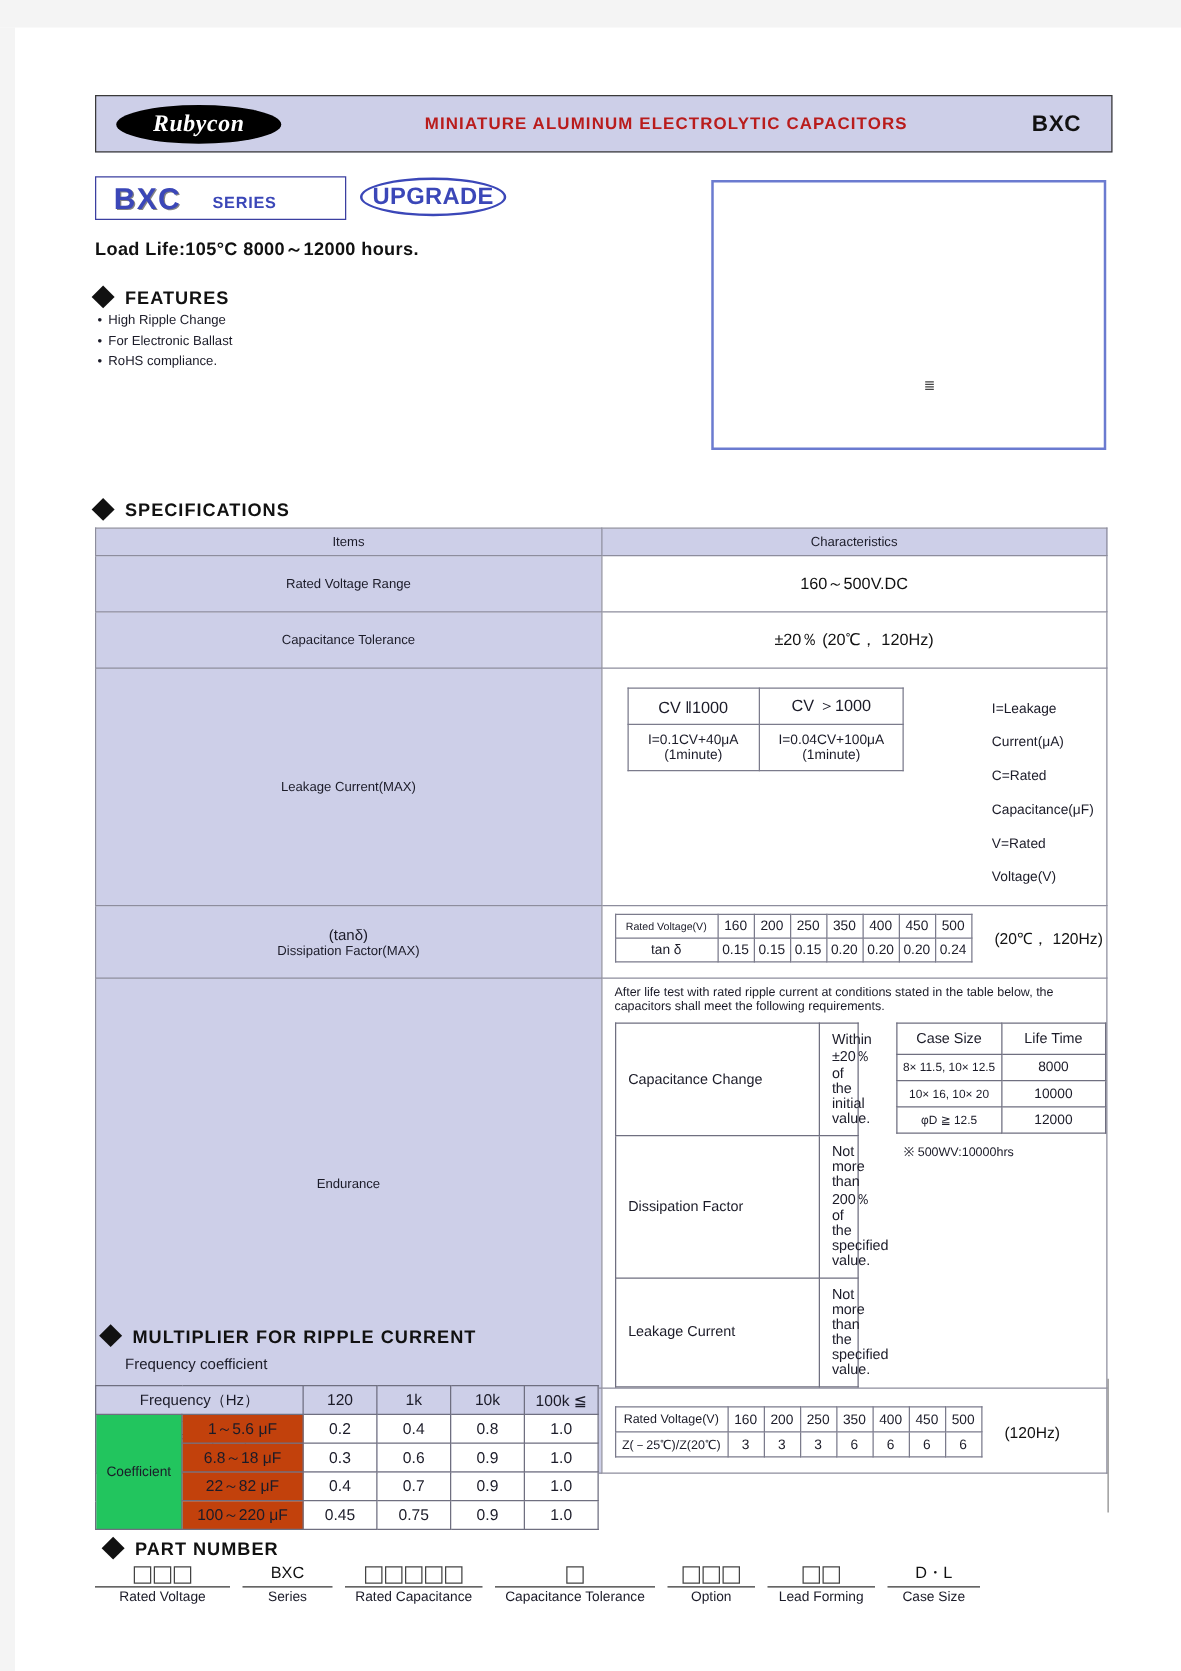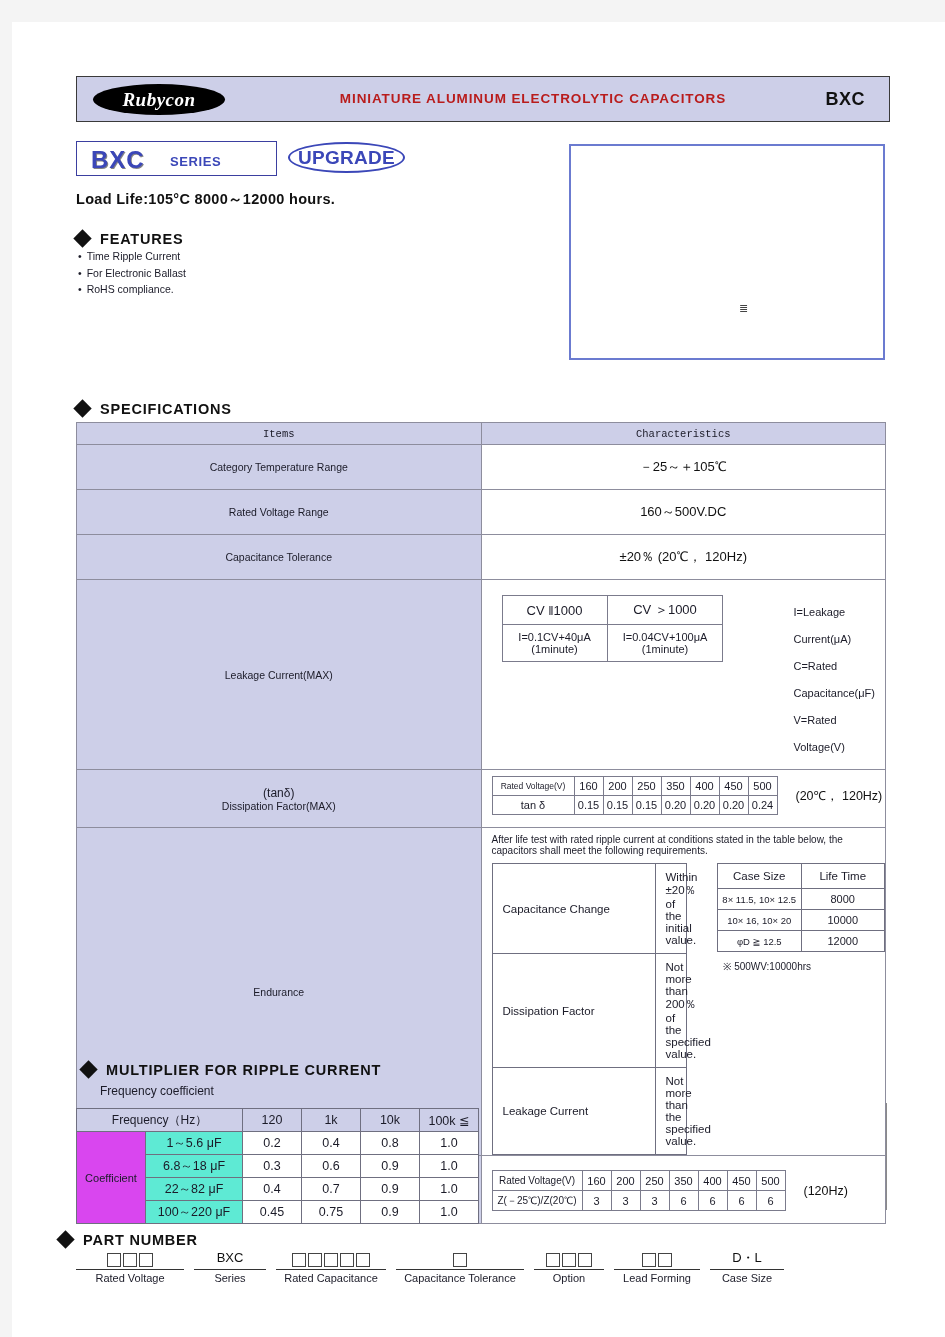"Time Ripple Current" div { text: Time Ripple Current -> High Ripple Change }
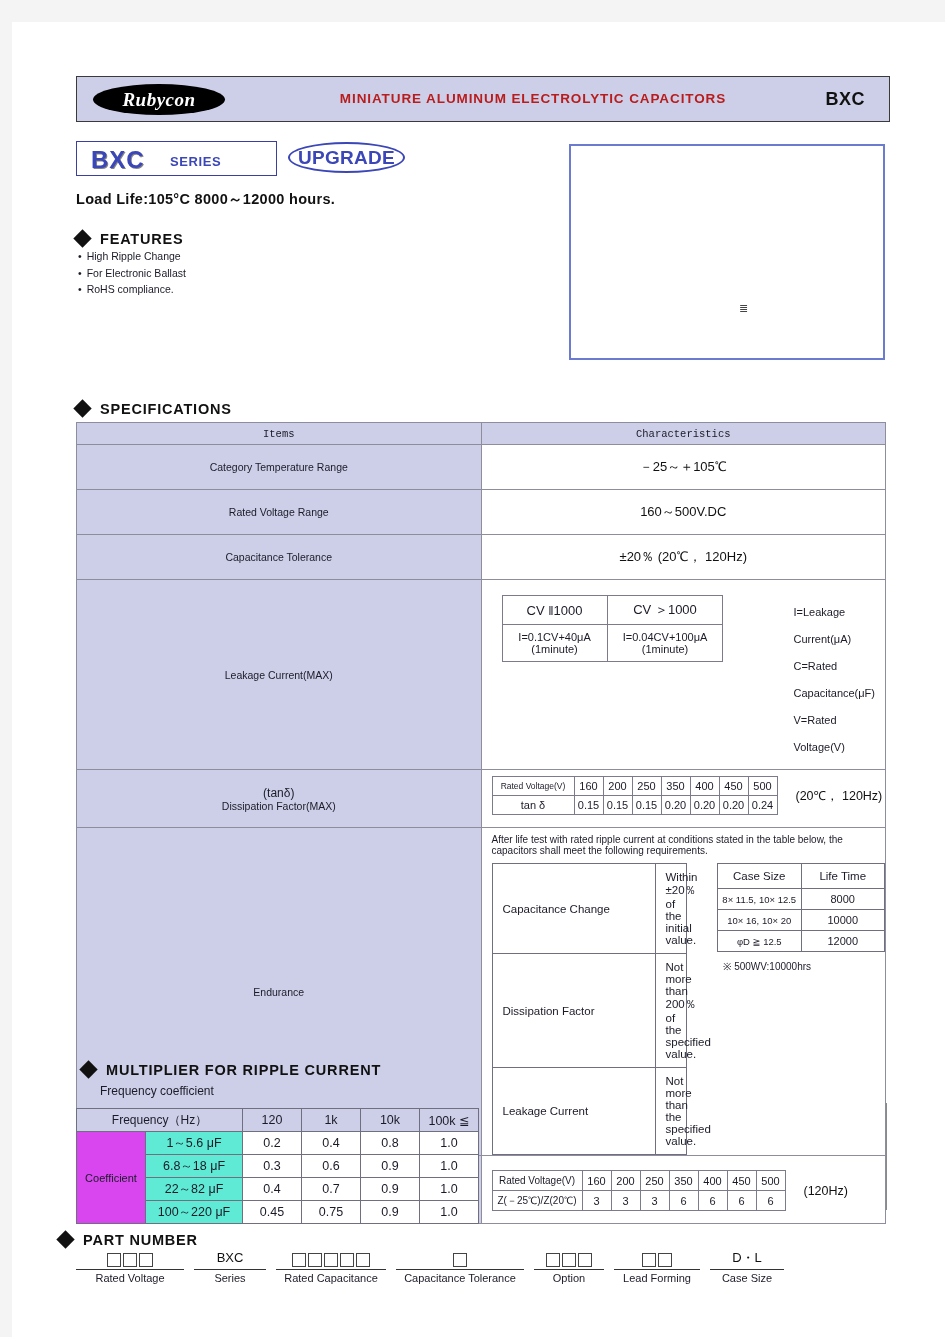"Items" .spec .hd { font-family: Liberation Mono, monospace -> none }
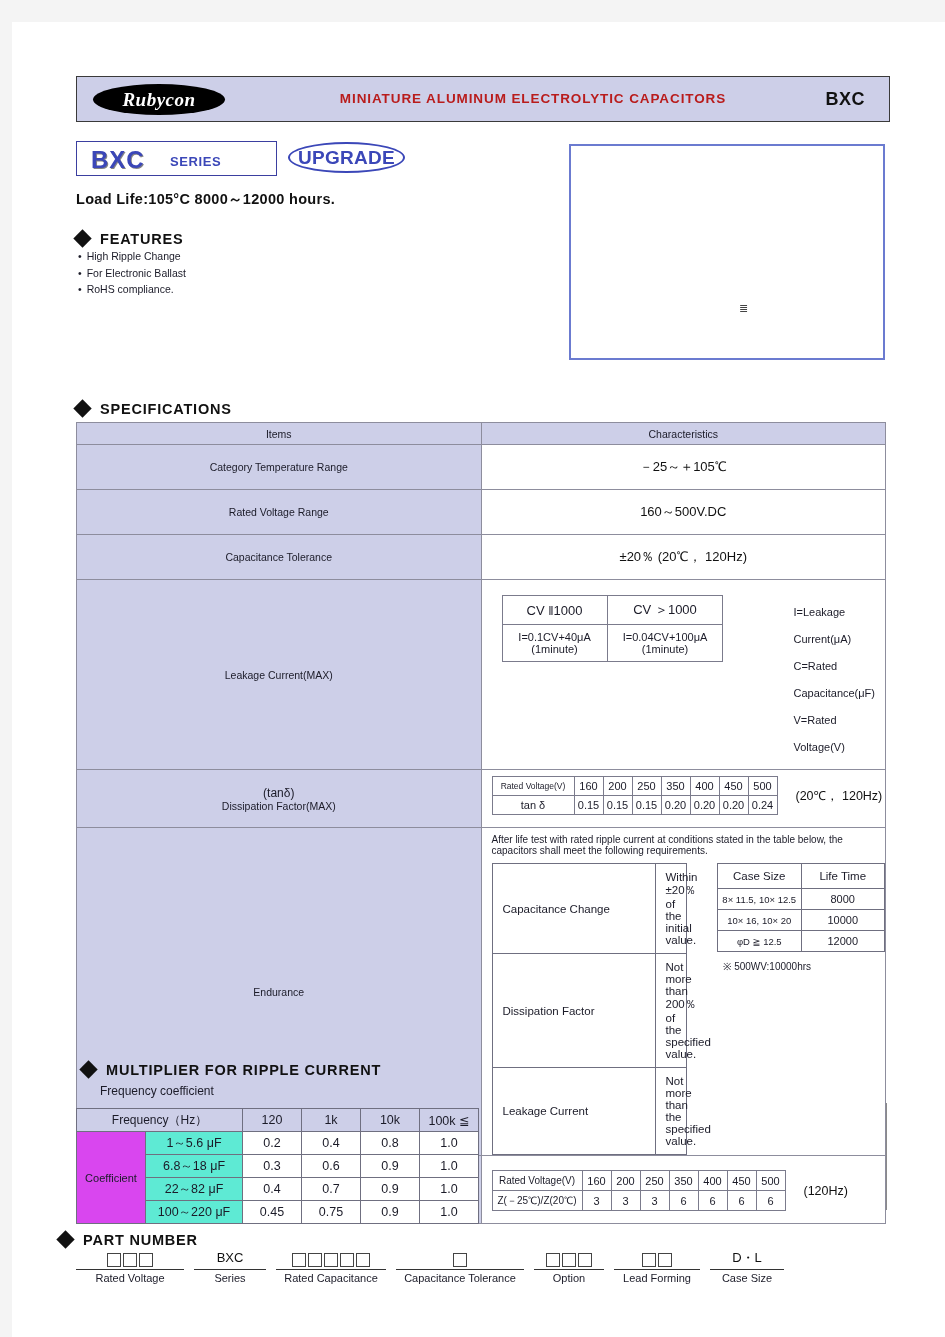"Category Temperature Range" tr { html: <tr> <td>Category Temperature Range</td> <td>－25～＋105℃</td> </tr> -> none }
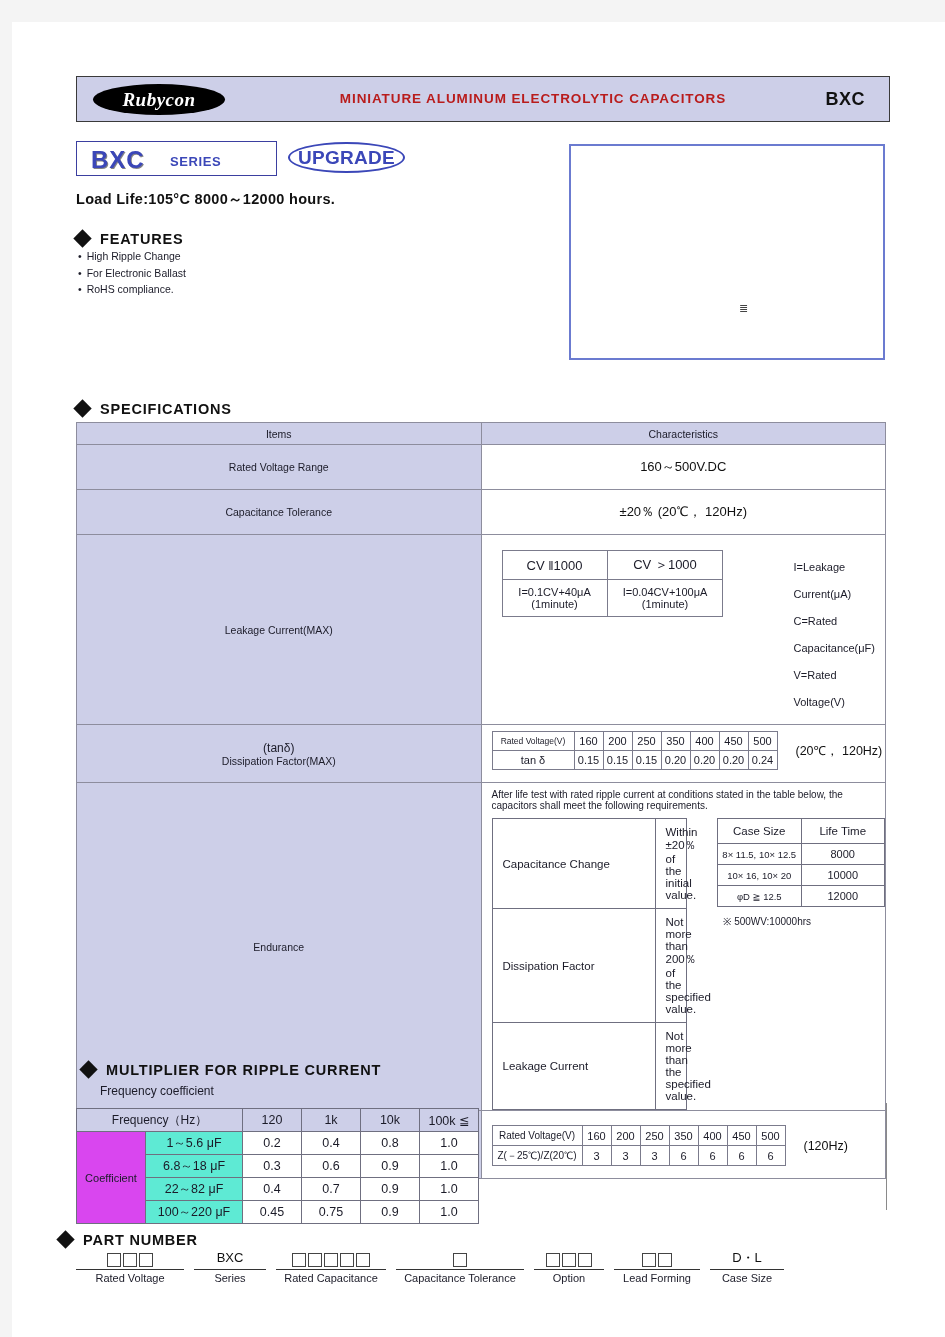"1～5.6 μF" .mt .rng { background: #5eead4 -> #c2410c }
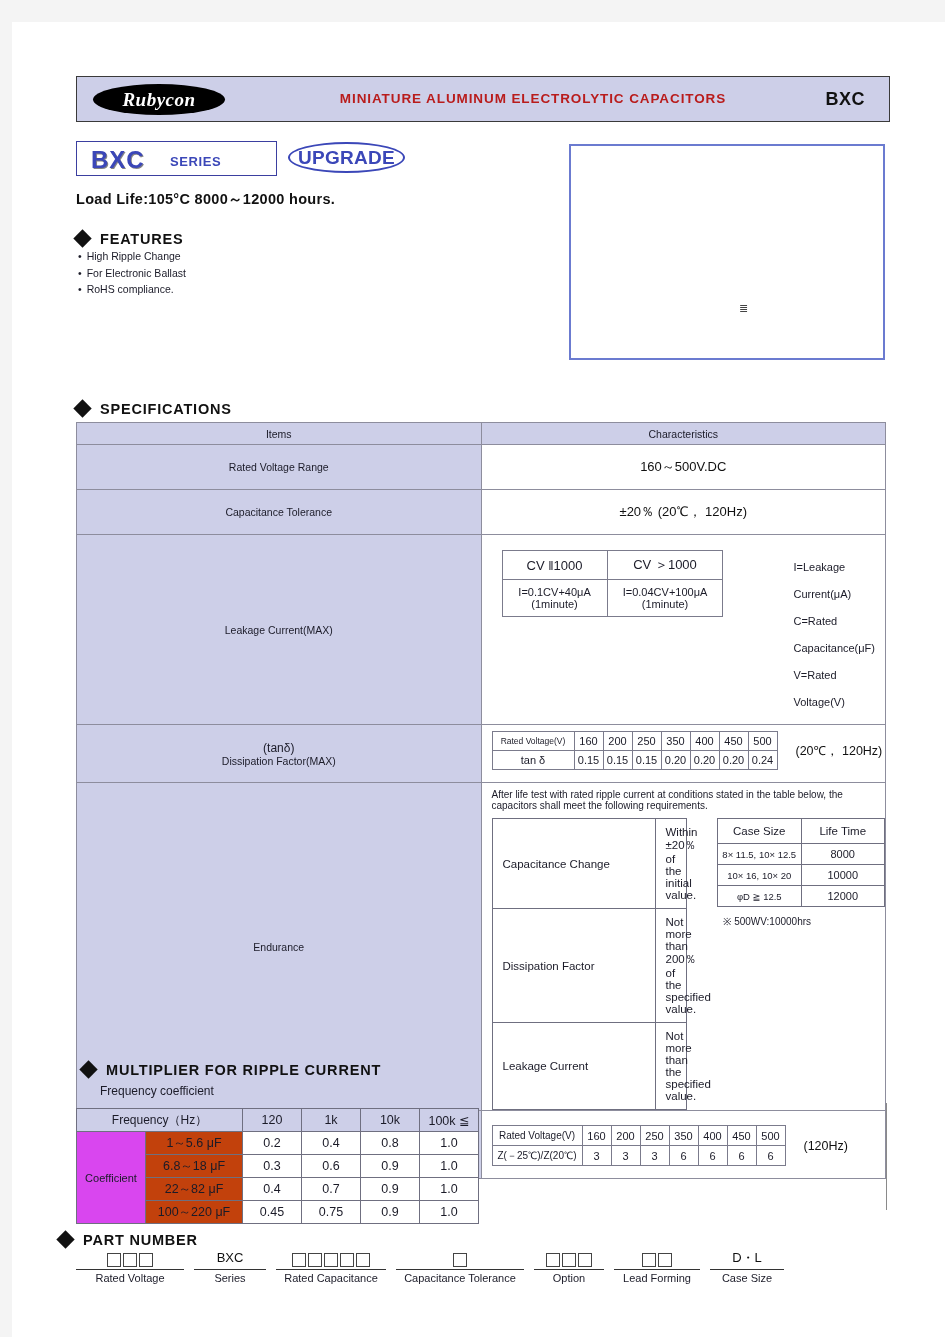"Coefficient" .mt .coef { background: #d946ef -> #22c55e }
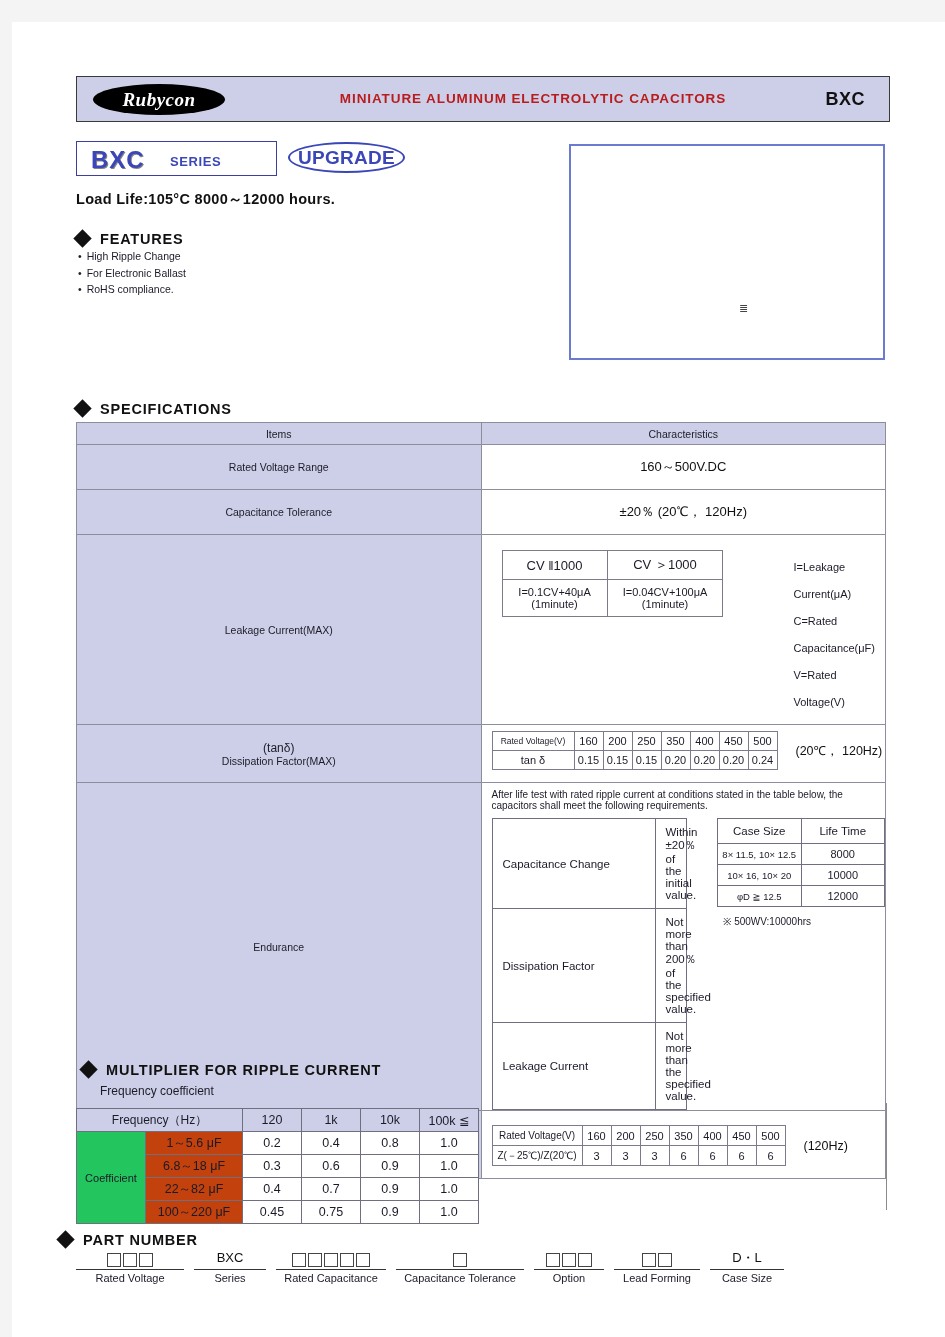"PART NUMBER" div.sec-head { left: 59px -> 84px }
